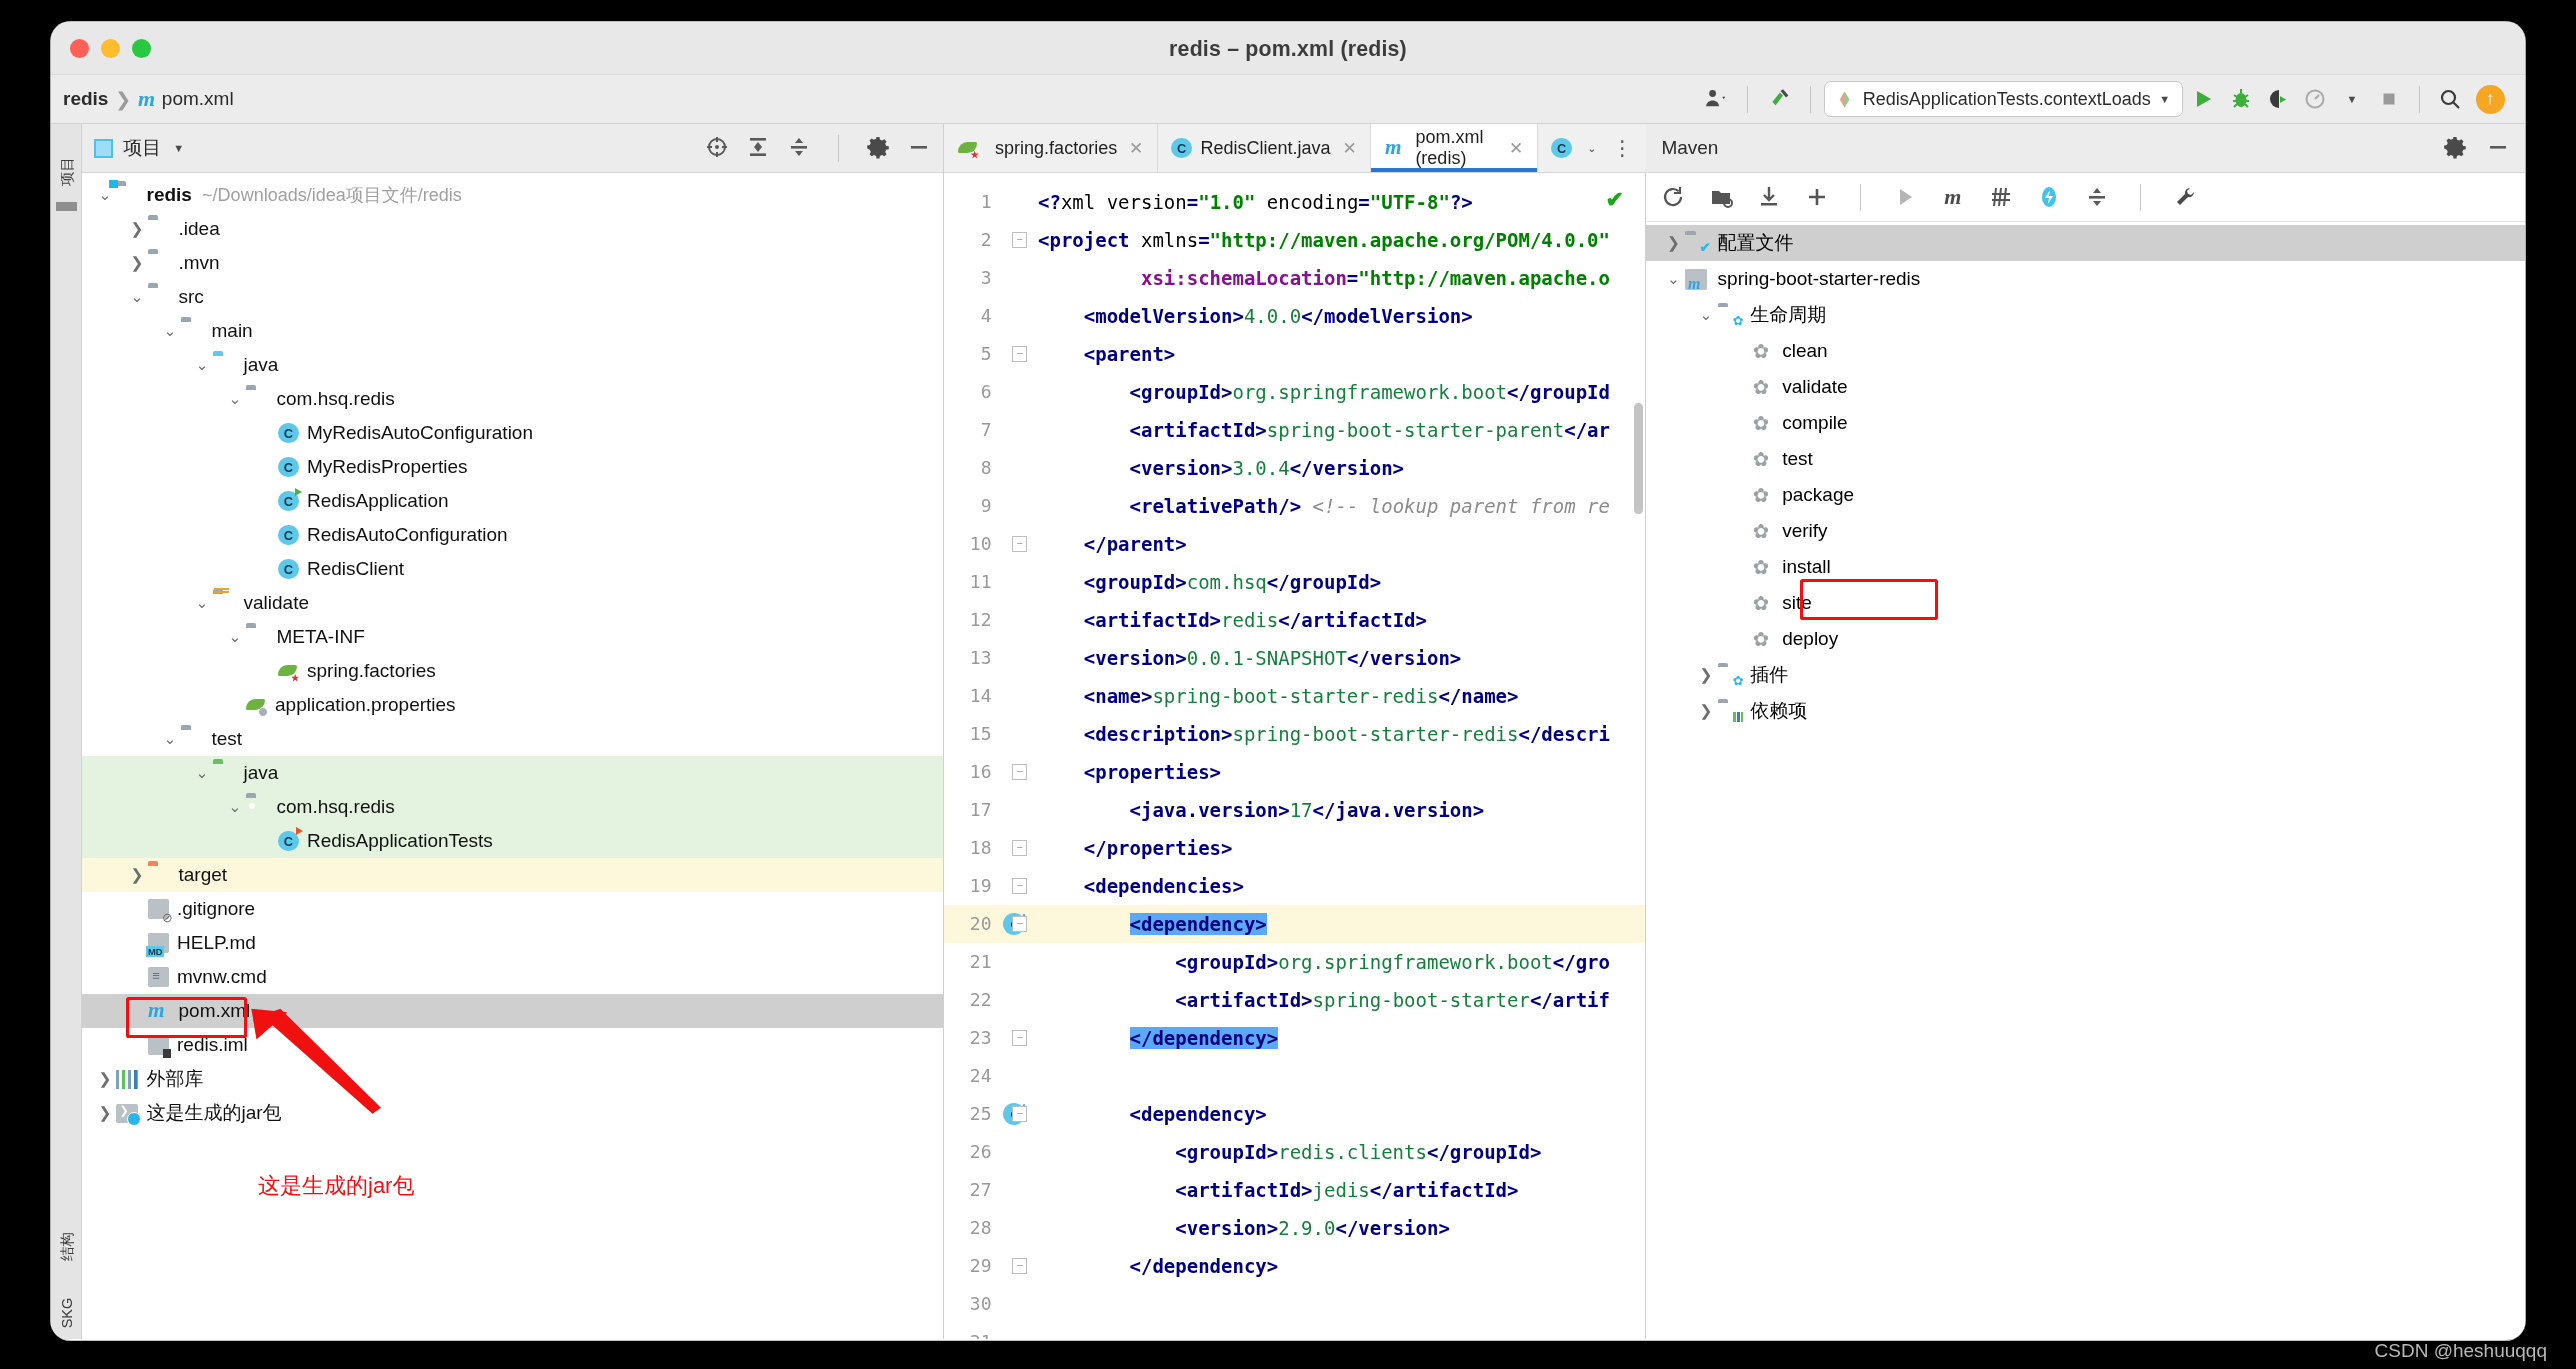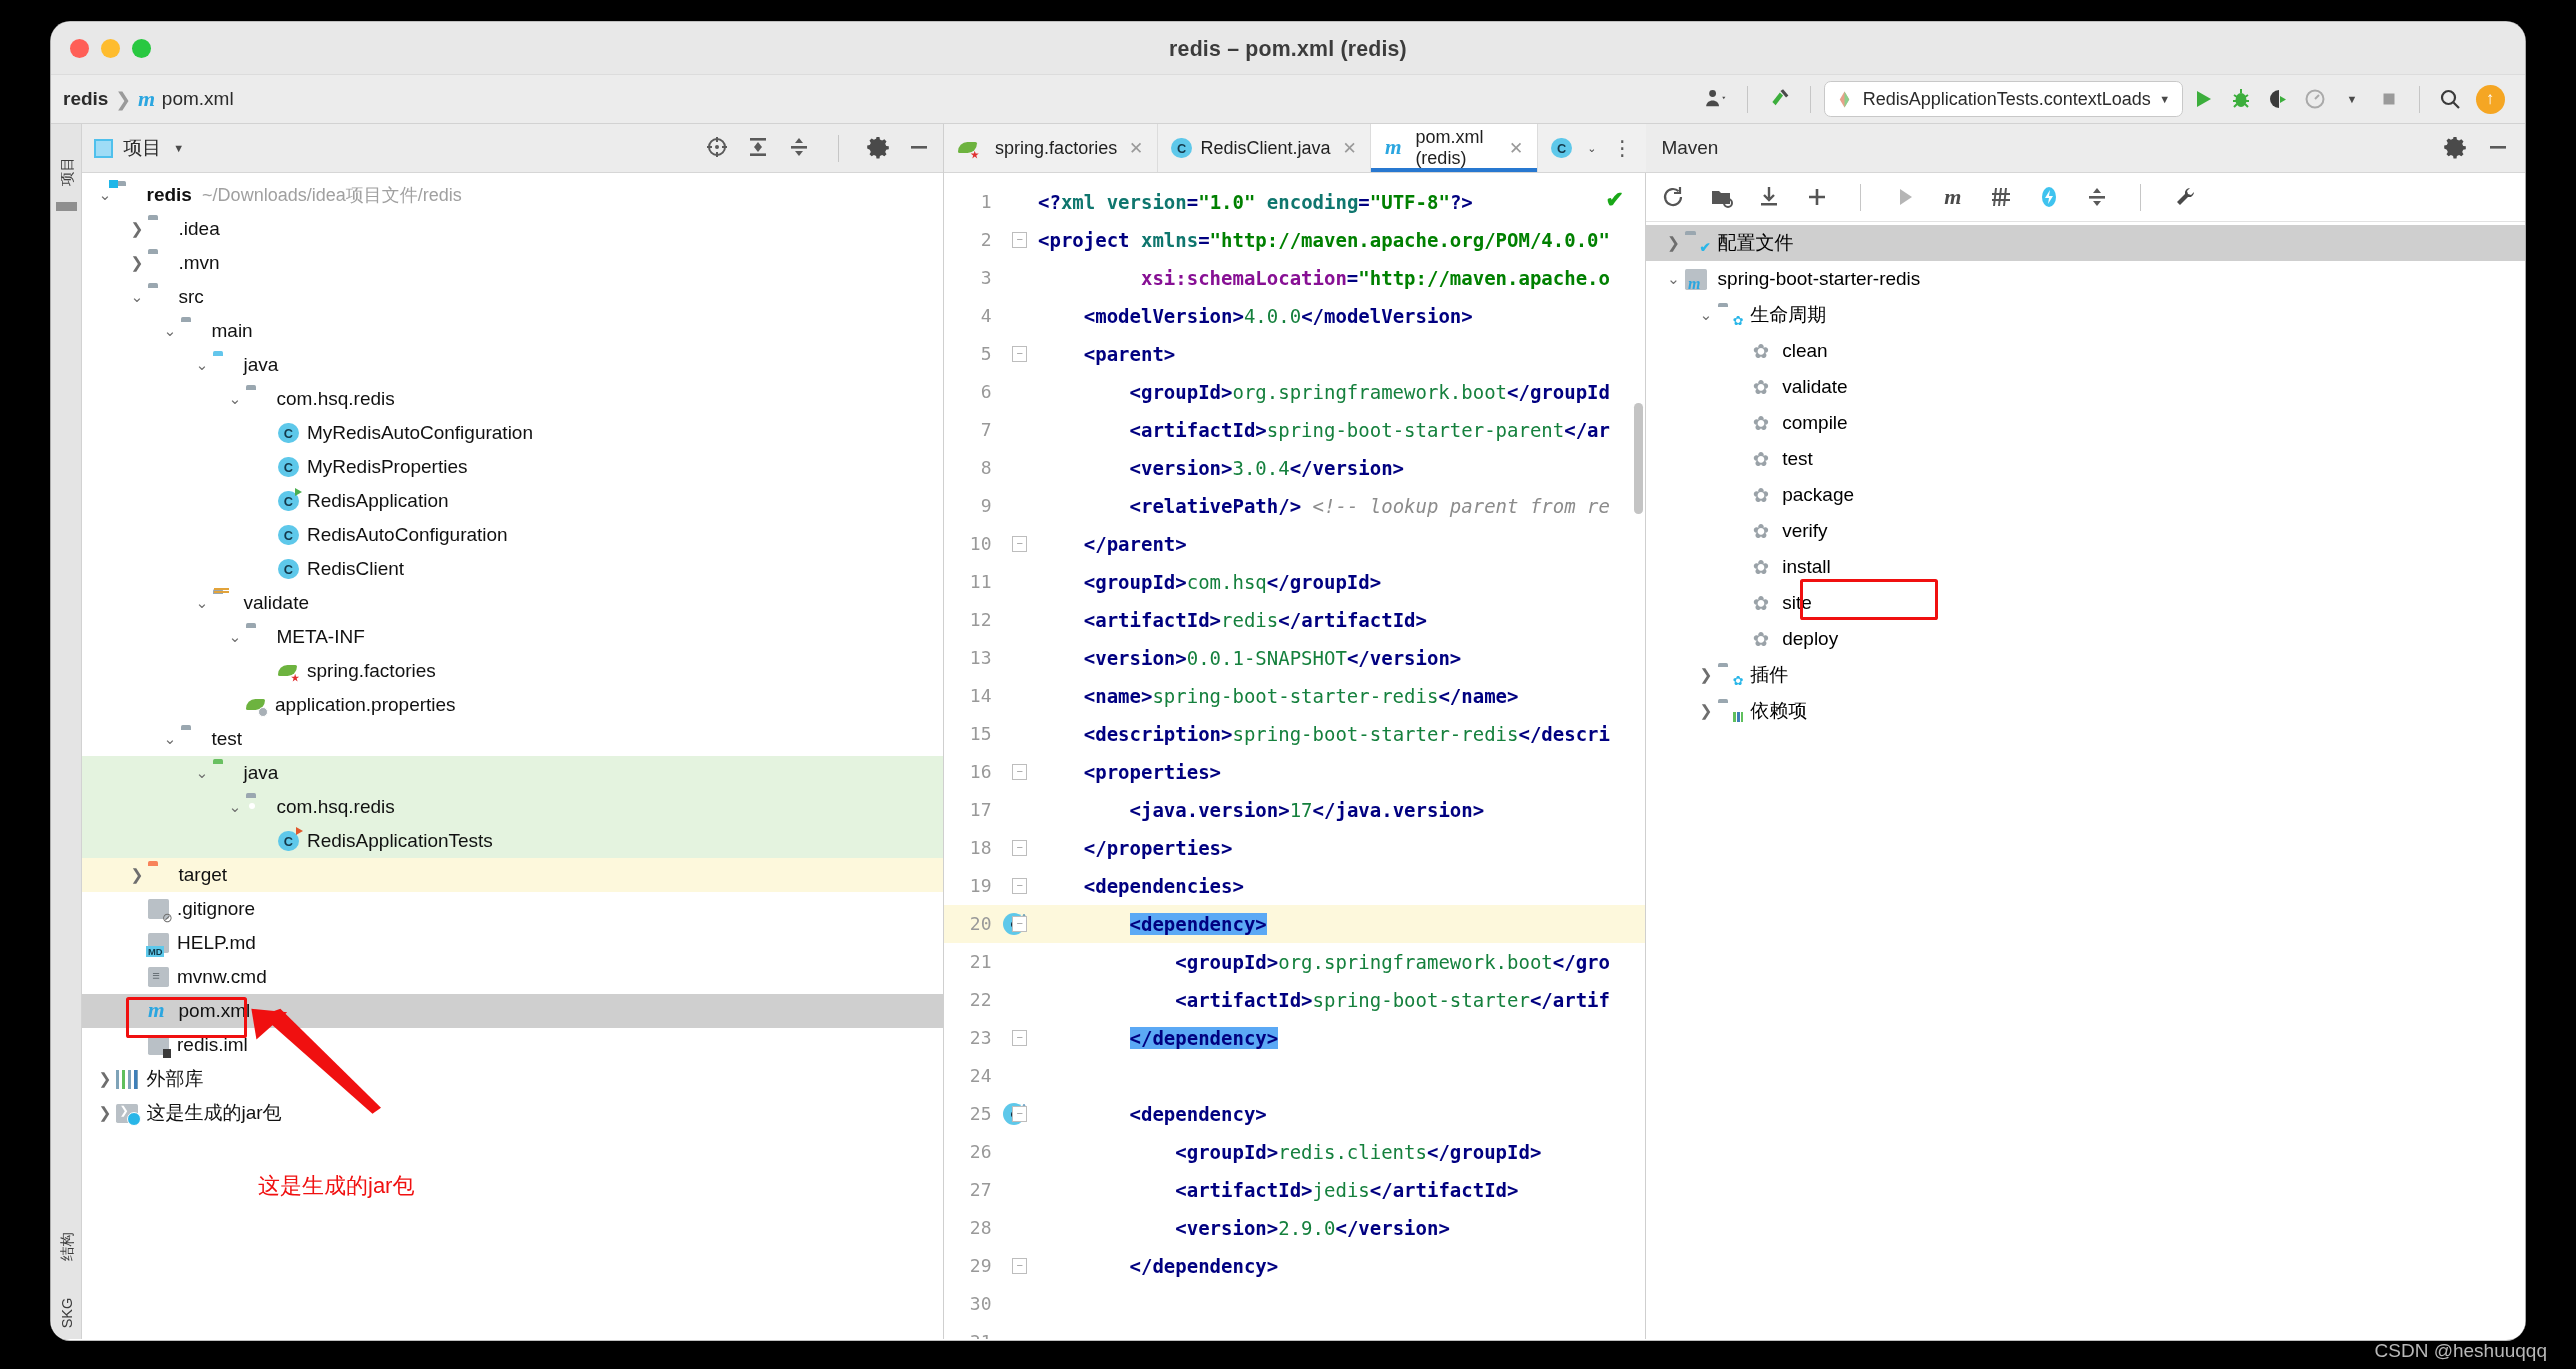"xml" .attr { color: #0f766e -> #000000; font-weight: bold -> normal }
